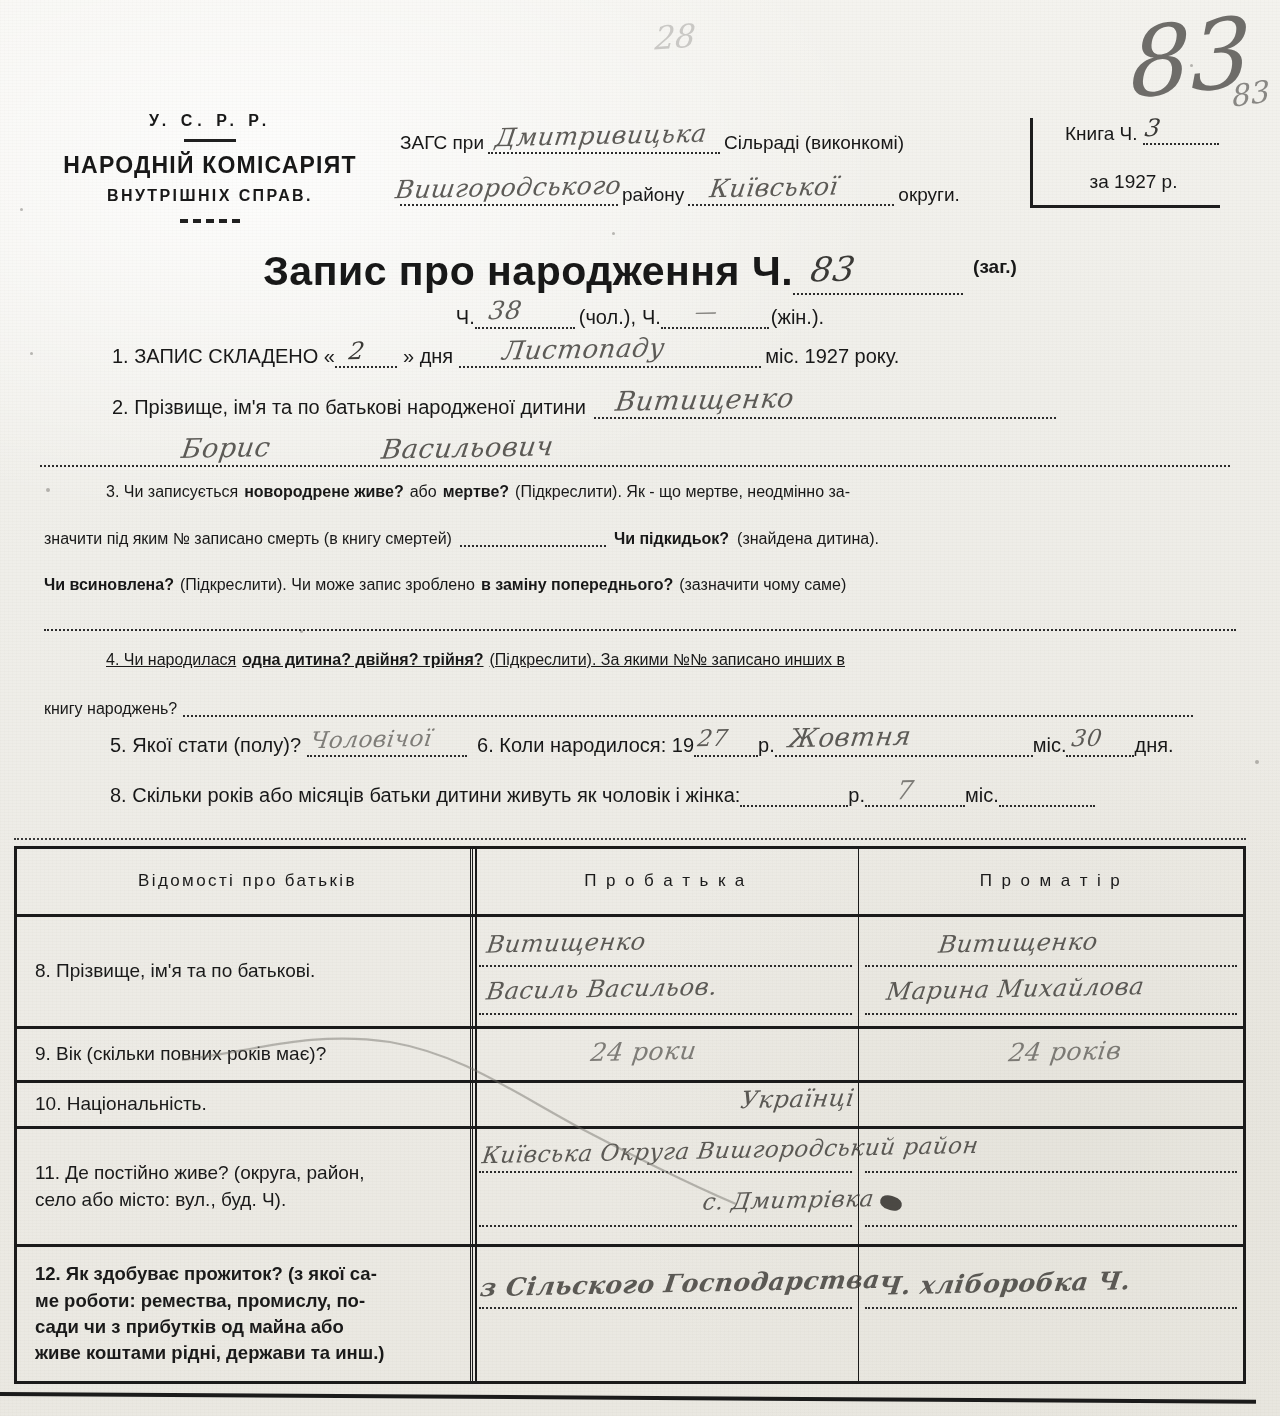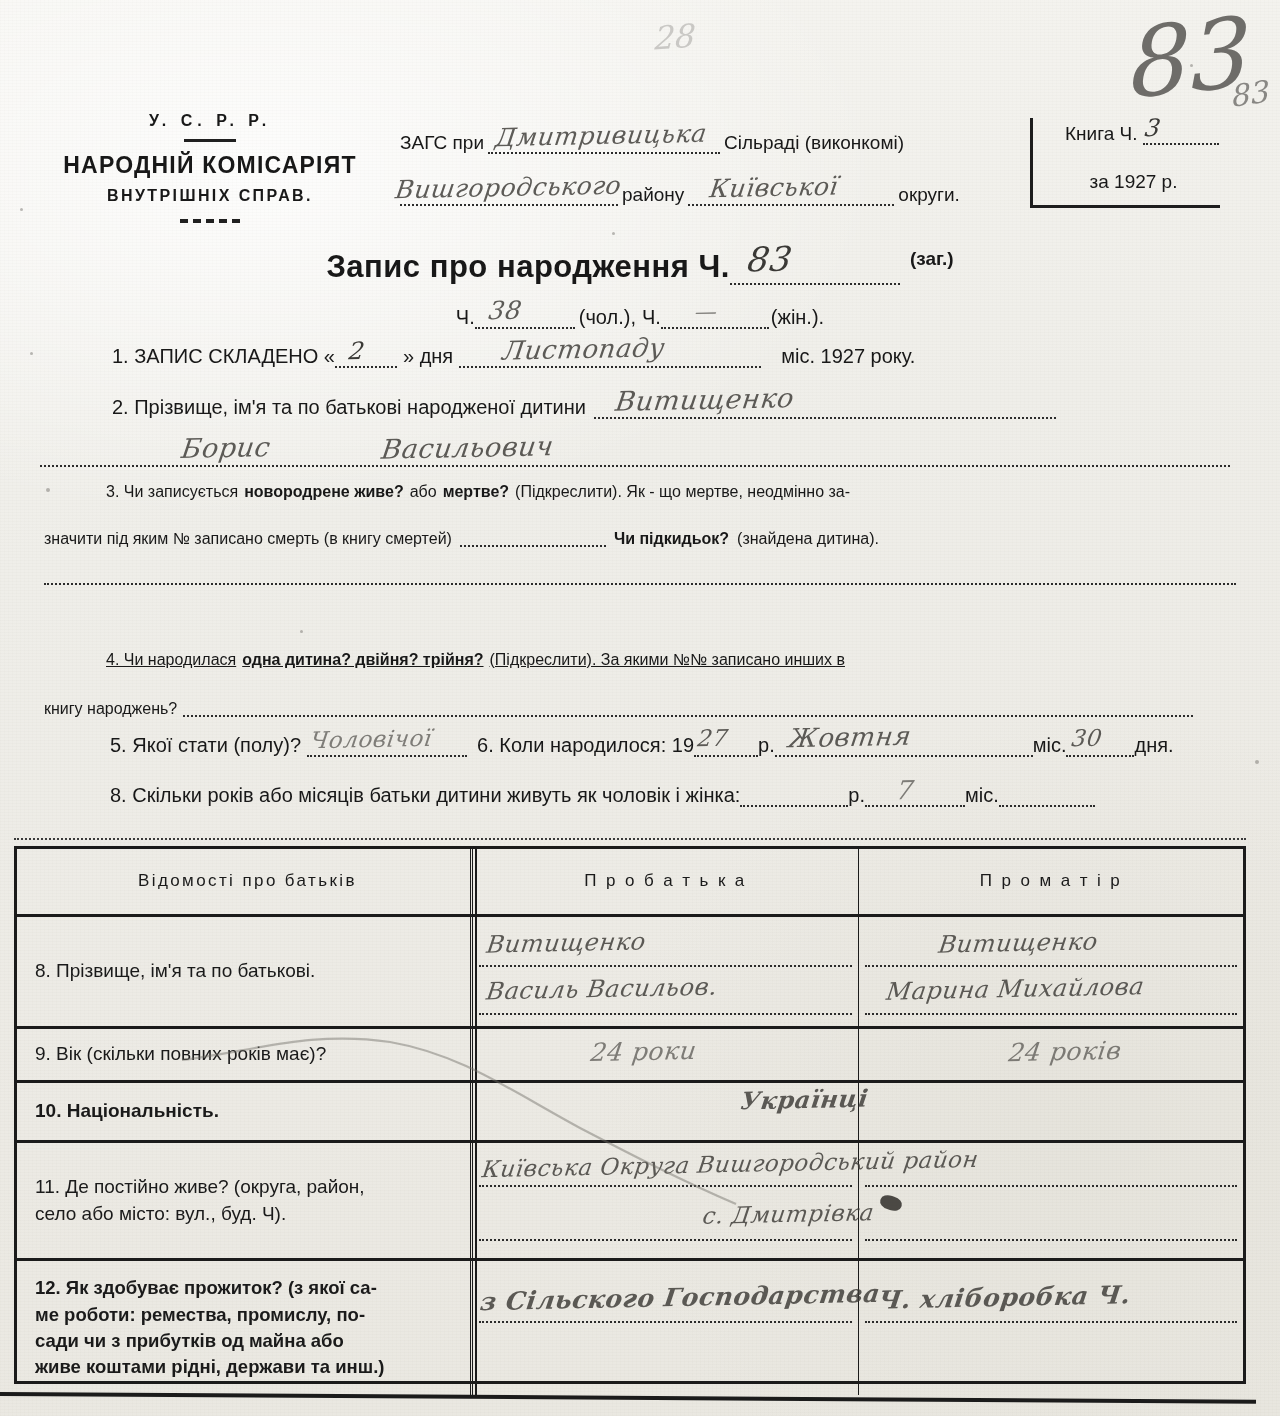"Запис про народження Ч." #title .main { font-size: 31px -> 41px }
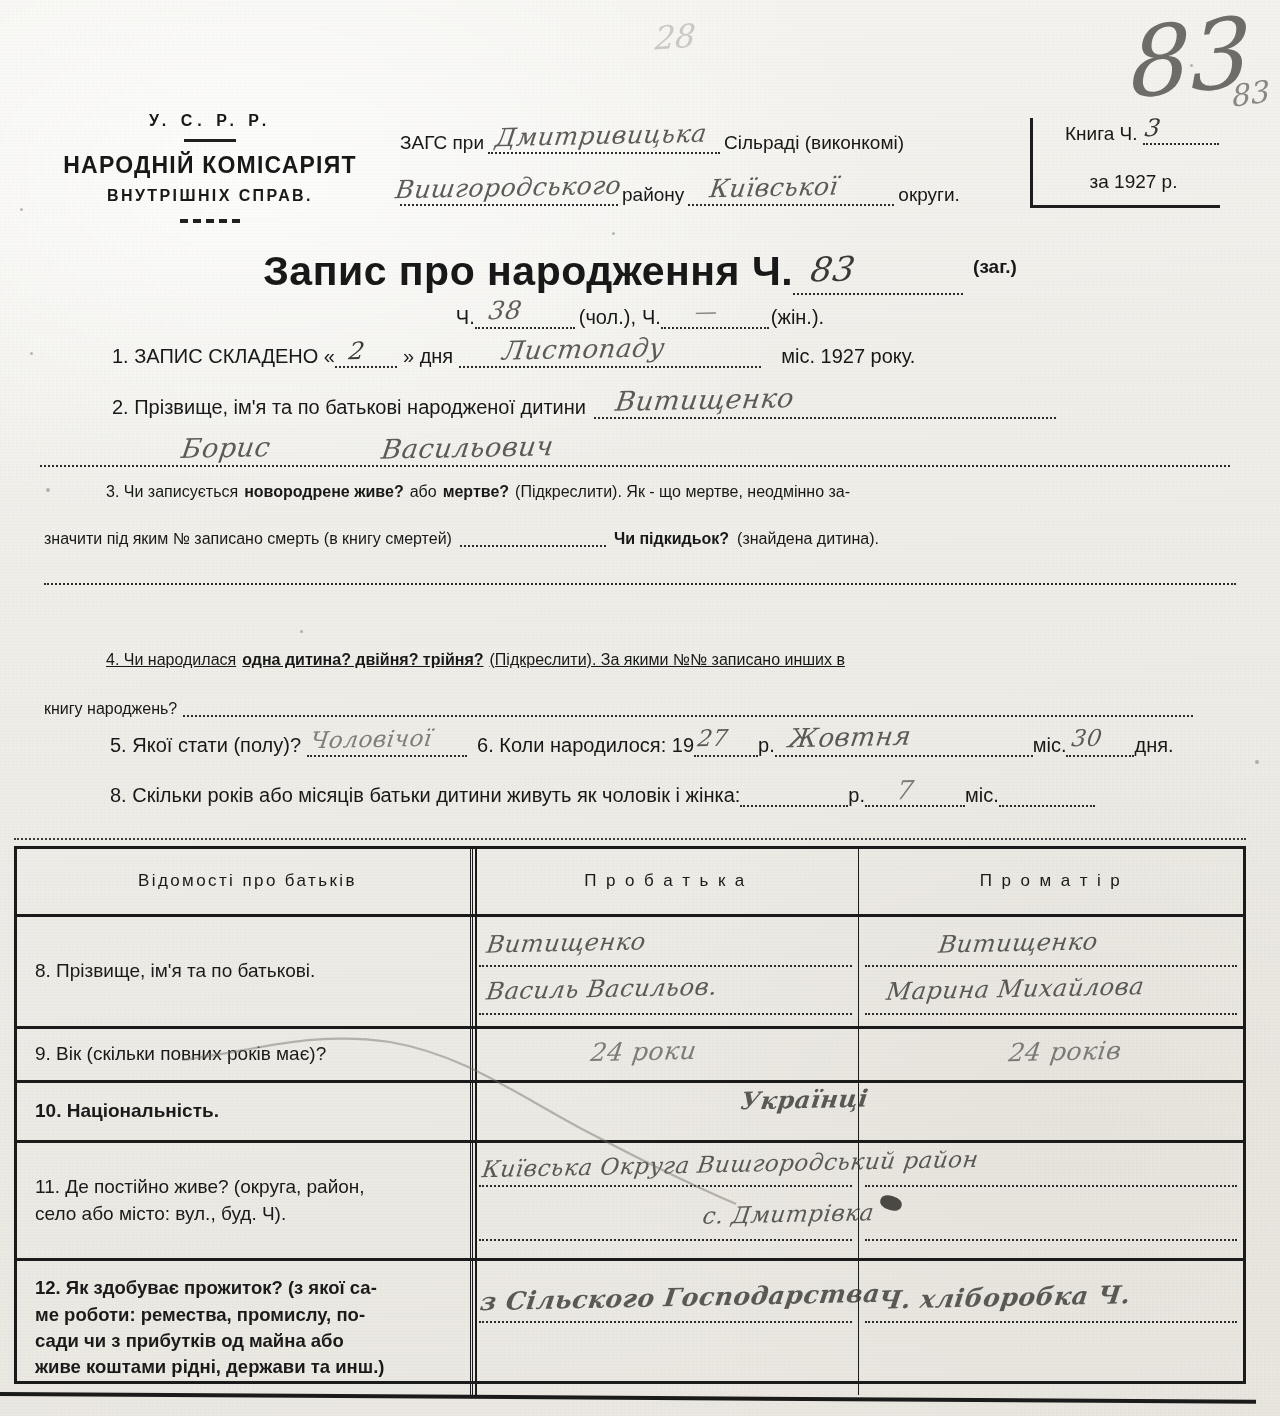"міс. 1927 року." span.prnt { margin-left: 20px -> 4px }
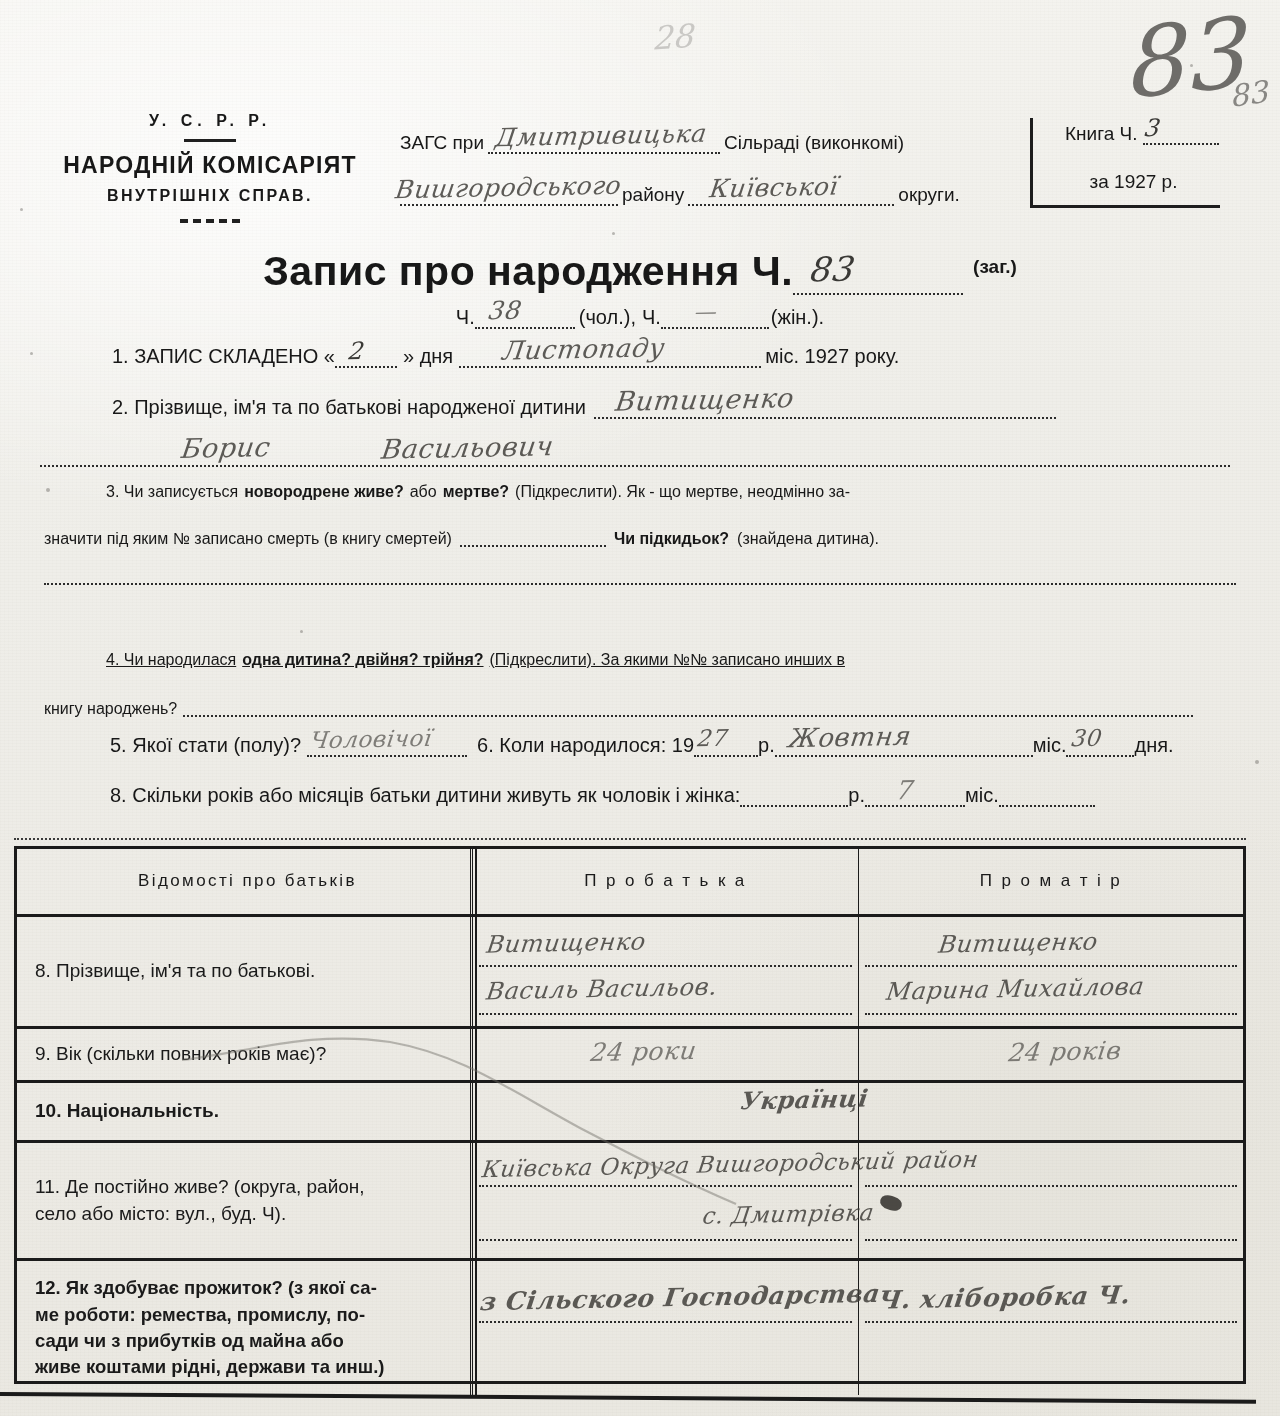"Чи всиновлена?" div.ln { html: none -> <div> <span>Чи всиновлена?</span> <span>(Підкреслити). Чи може запис зроблено</span> <span>в заміну попереднього?</span> <span>(зазначити чому саме)</span> </div> }
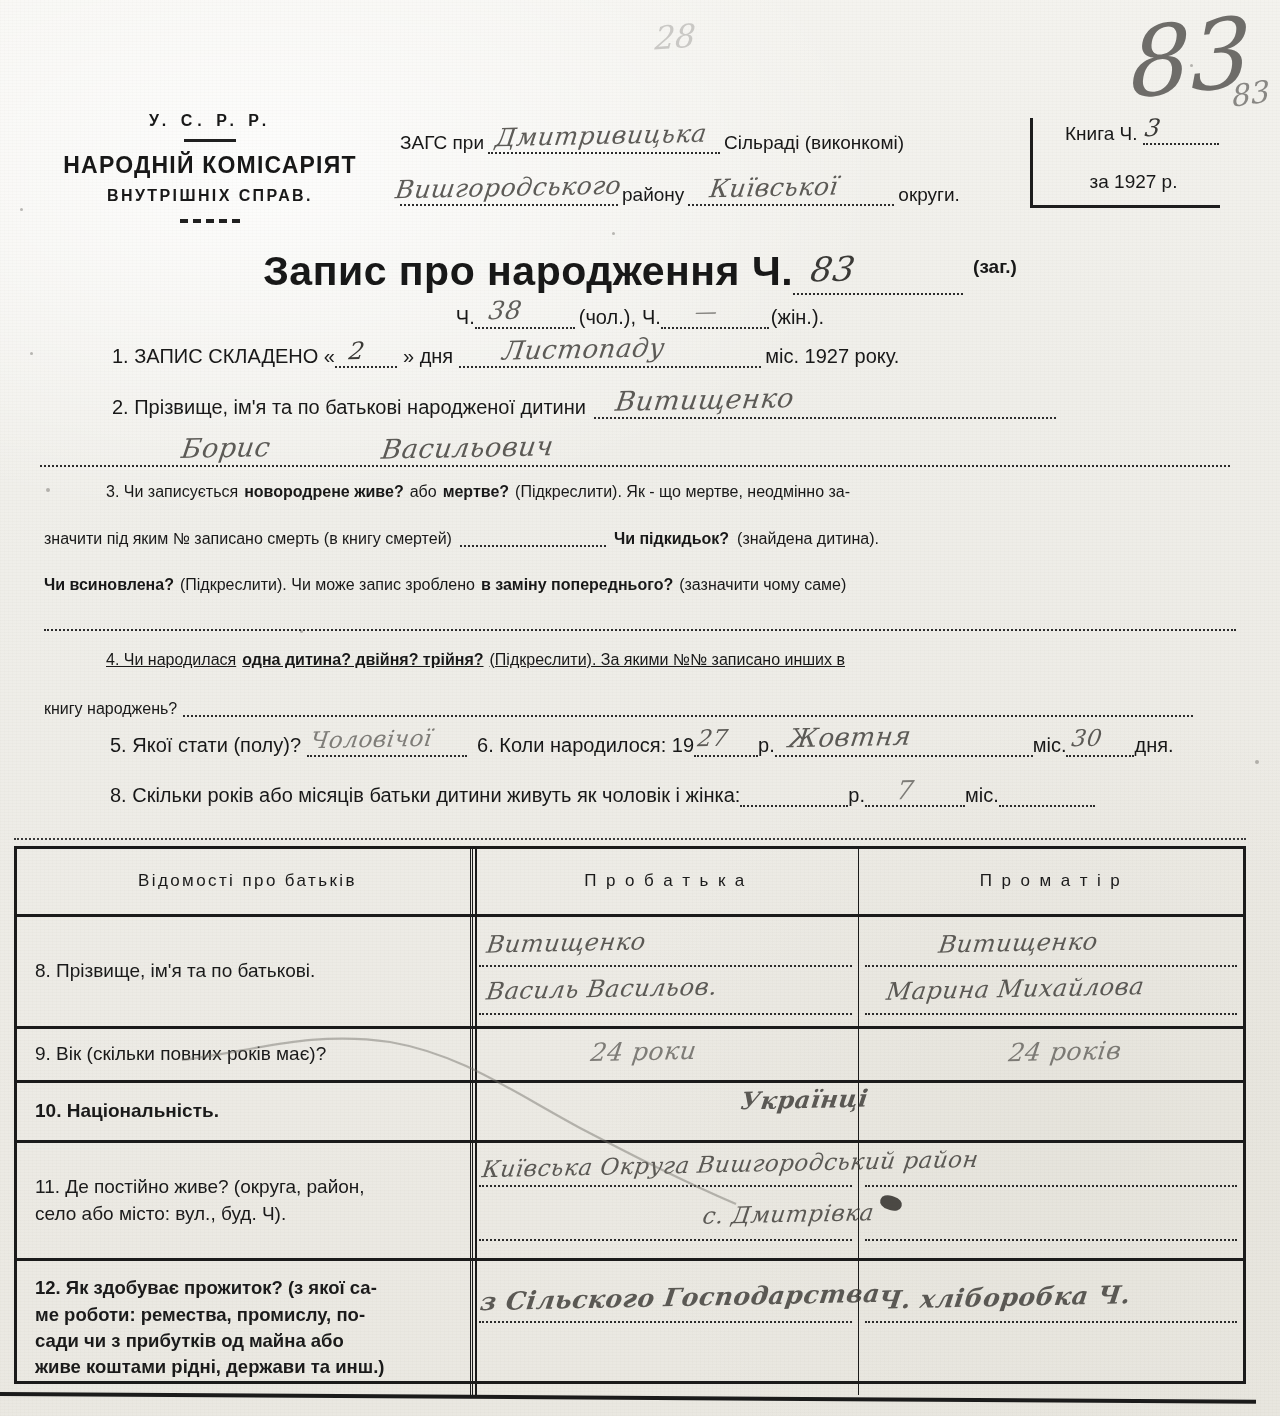"10. Національність." div.row { font-weight: bold -> none; height: 60px -> 46px }
